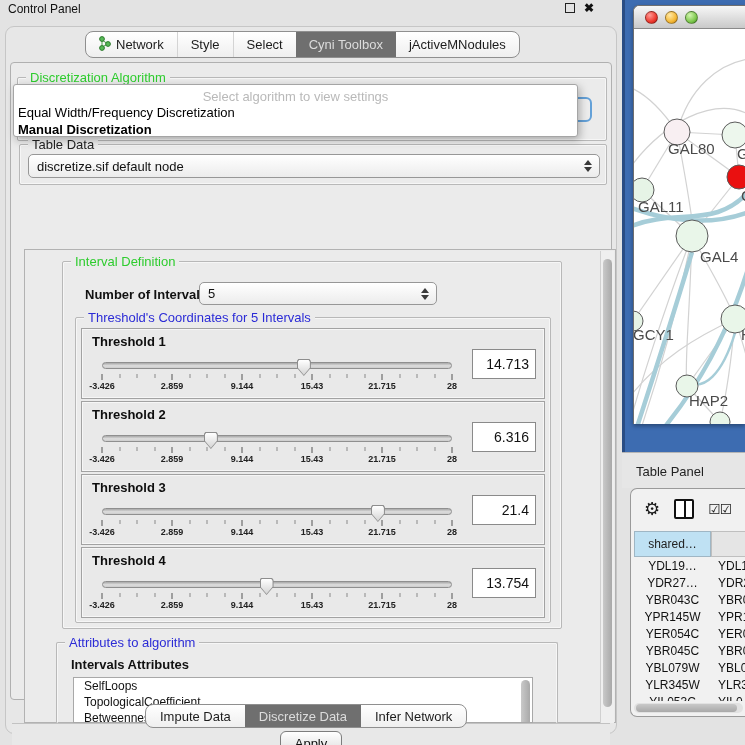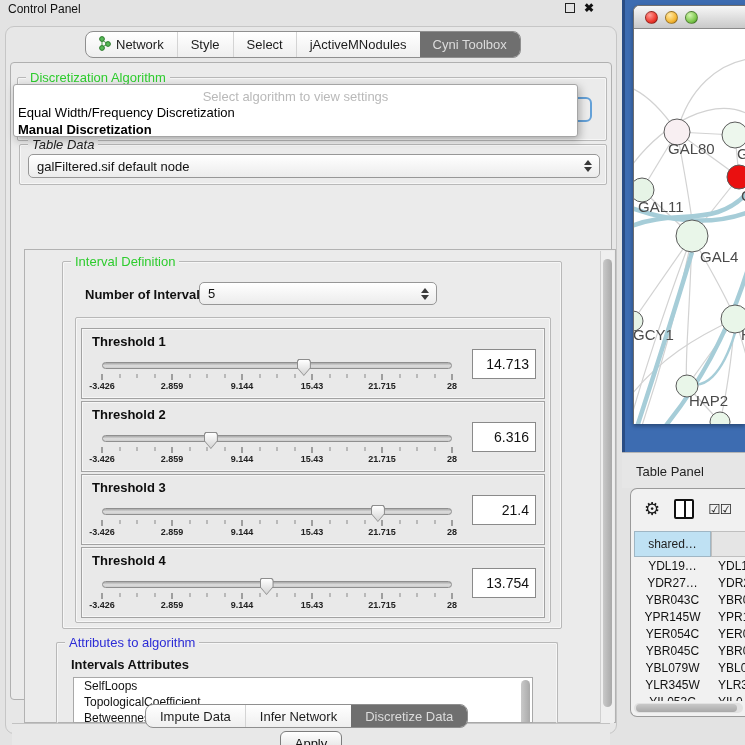"jActiveMNodules" div.tab { order: before "Cyni Toolbox" -> after "Cyni Toolbox" }
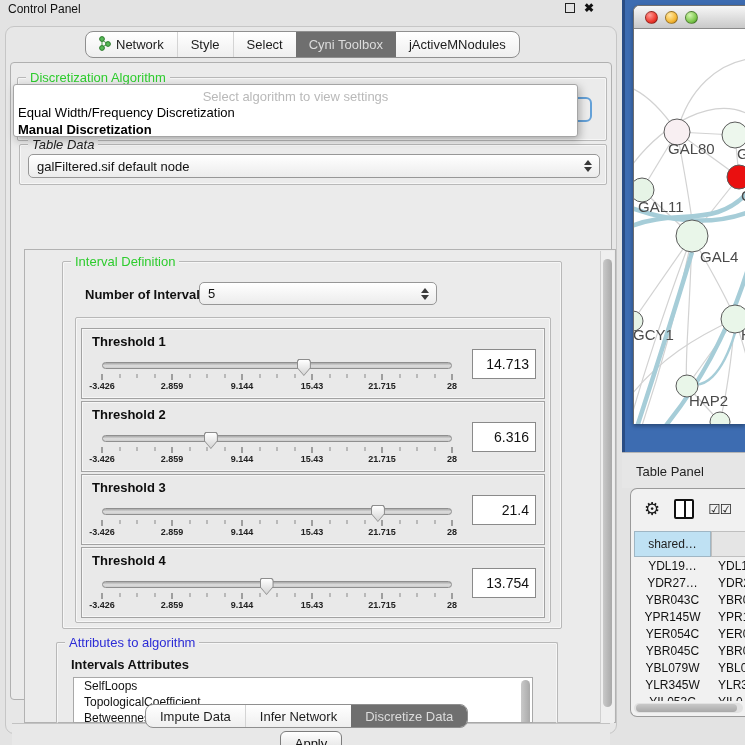"Table Data" .lbl-black { font-style: italic -> none }
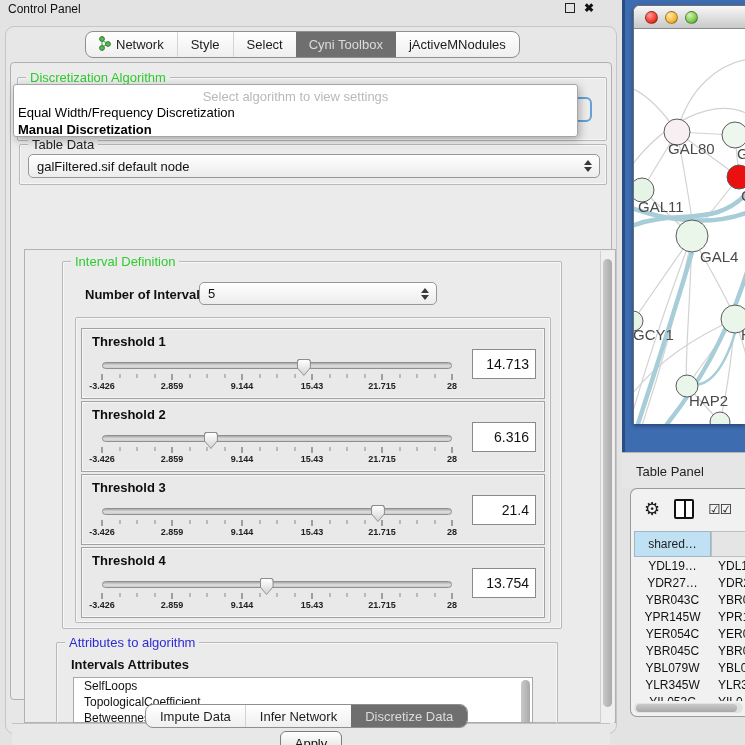"galFiltered.sif default node" span { text: galFiltered.sif -> discretize.sif }
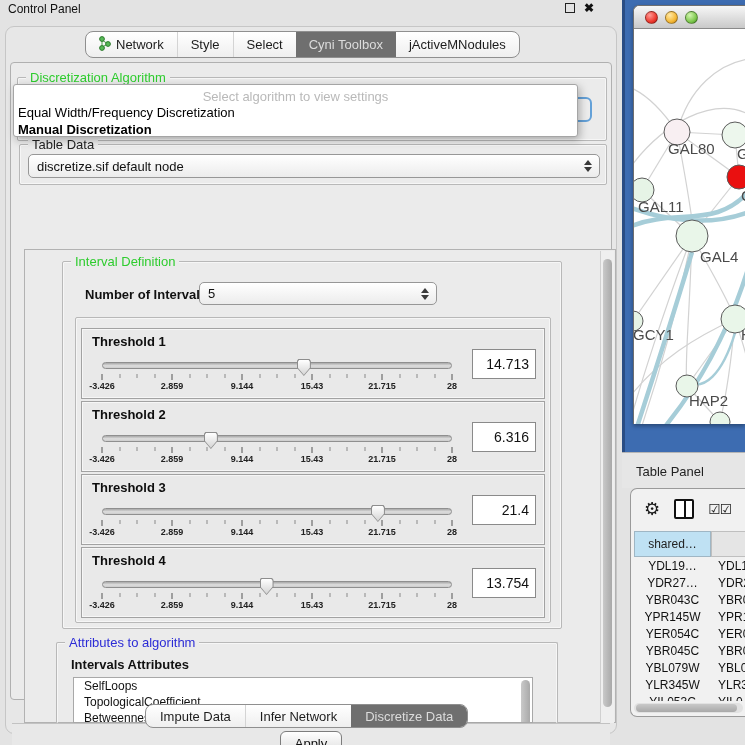"Threshold's Coordinates for 5 Intervals" span.group-label { html: none -> <span>Threshold's Coordinates for 5 Intervals</span> }
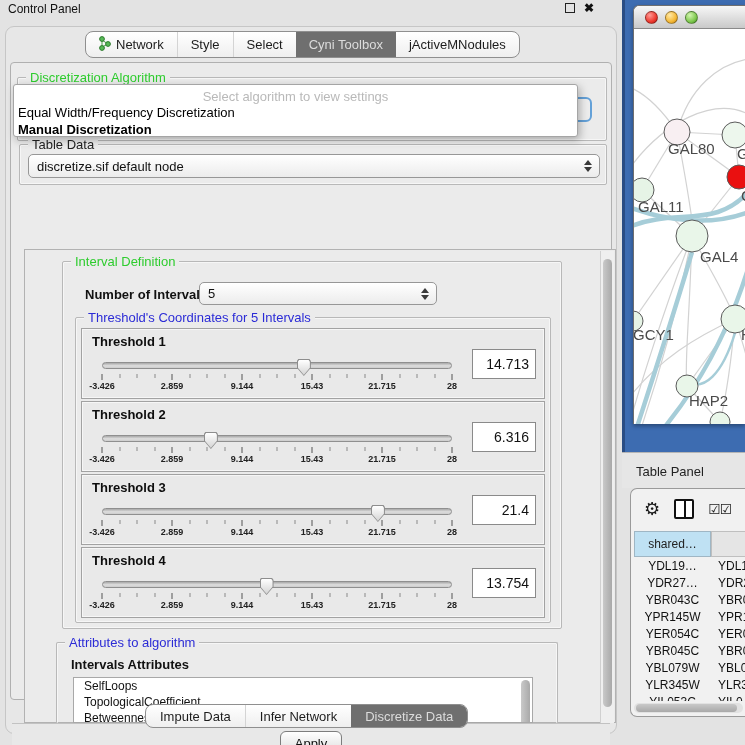"Infer Network" div.btab { order: before "Discretize Data" -> after "Discretize Data" }
